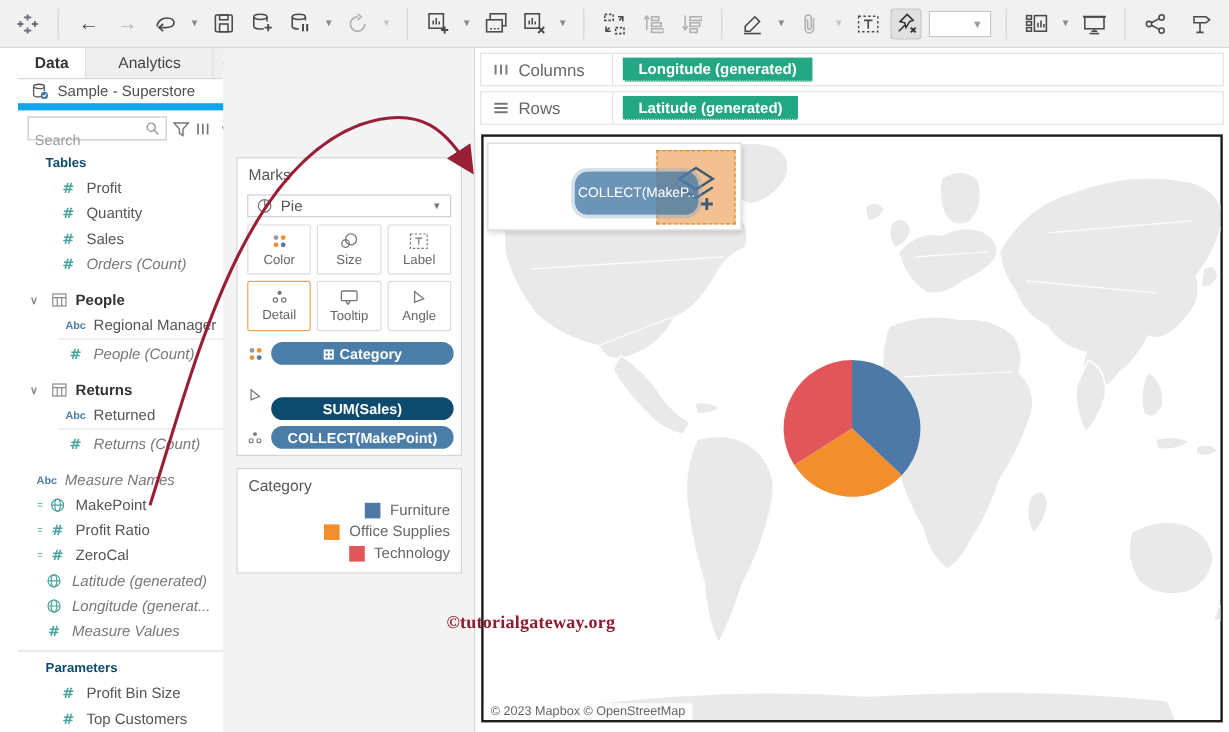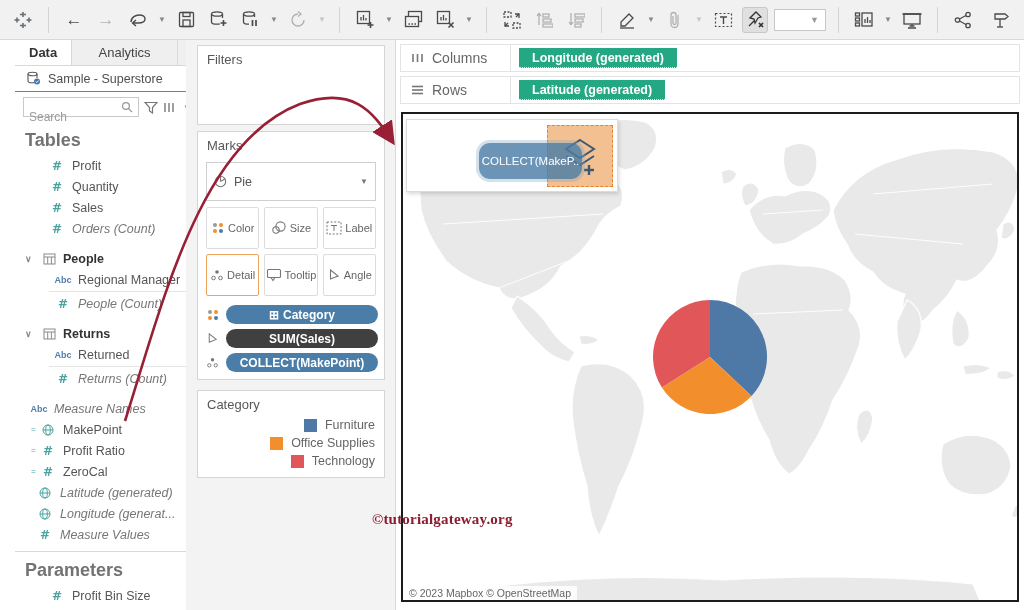"Filters" div.card { html: <div> <div>Filters</div> </div> -> none }
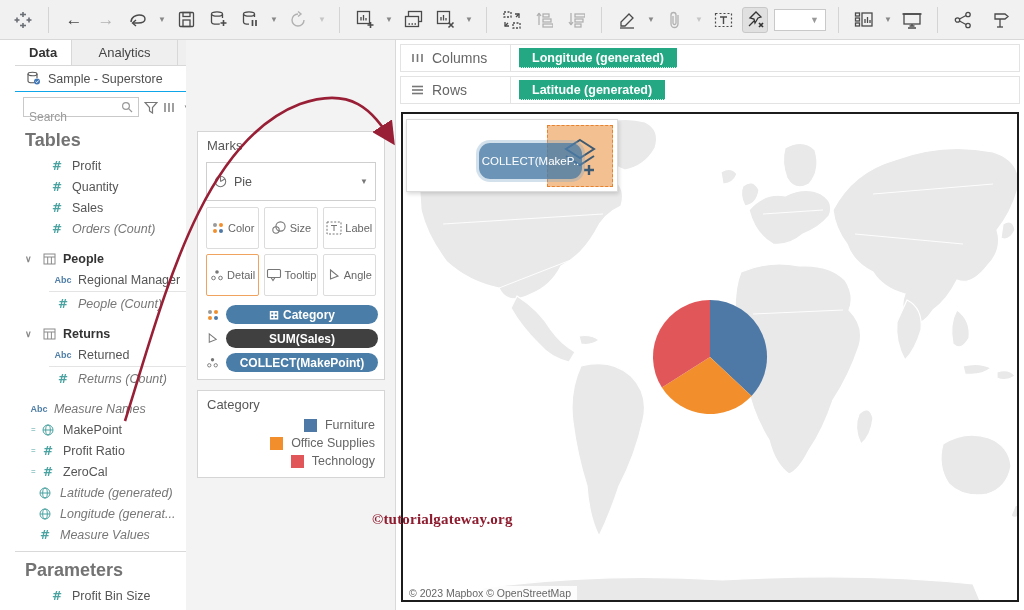"Sample - Superstore" .datasource { border-bottom: 1px solid #0ea5e9 -> 6px solid #0ea5e9 }
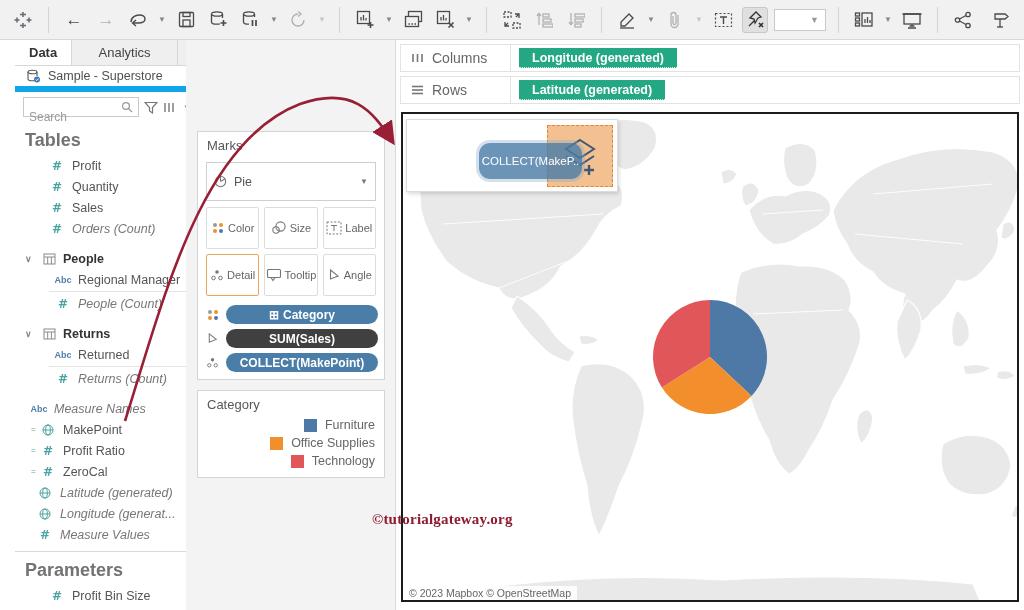"Tables" .tables-header, .params-header { color: #737373 -> #0c4a6e; font-size: 18px -> 11px; margin-left: none -> 13px }
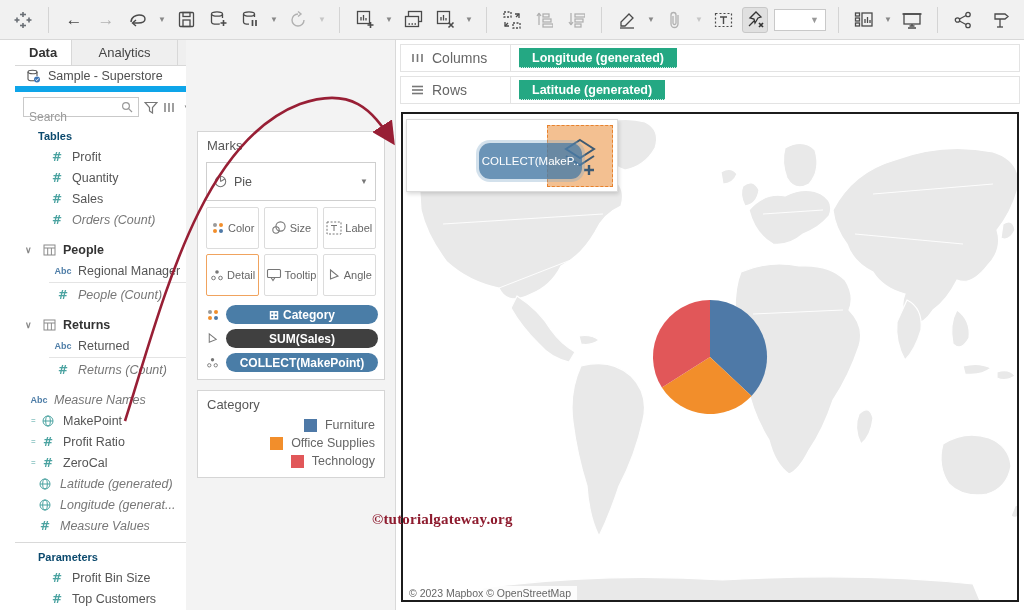"Pie" .marktype { height: 39px -> 19px }
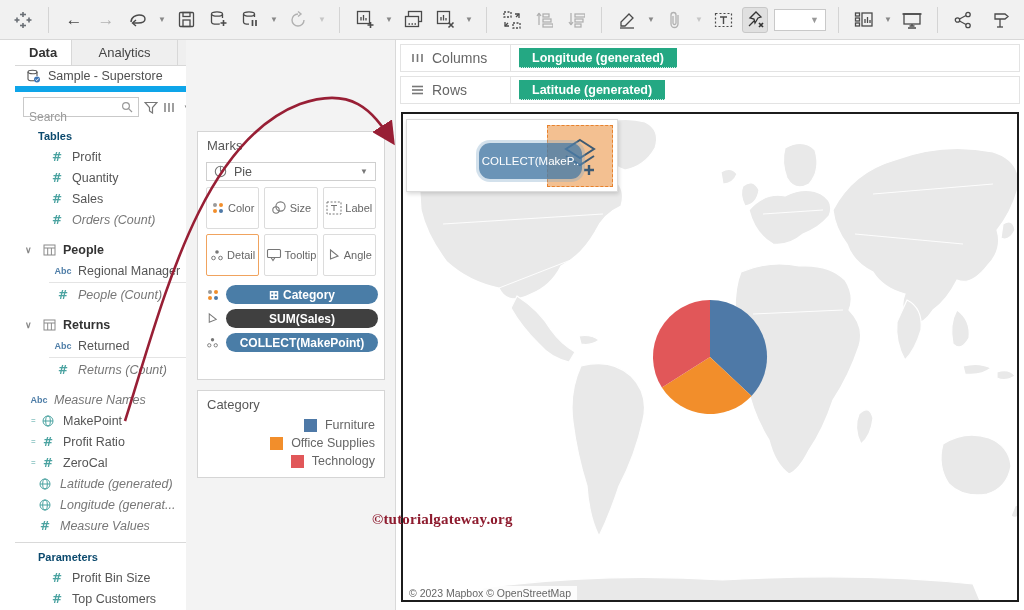"Color" .mbtn { flex-direction: row -> column }
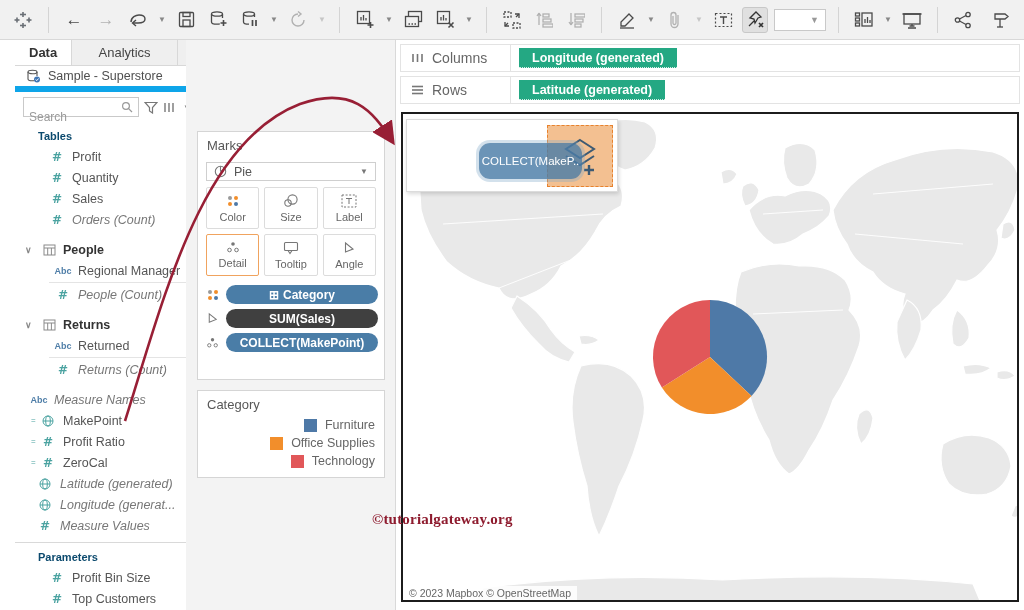"SUM(Sales)" .pill.green { background: #404040 -> #0c4a6e; margin-top: none -> 22px }
